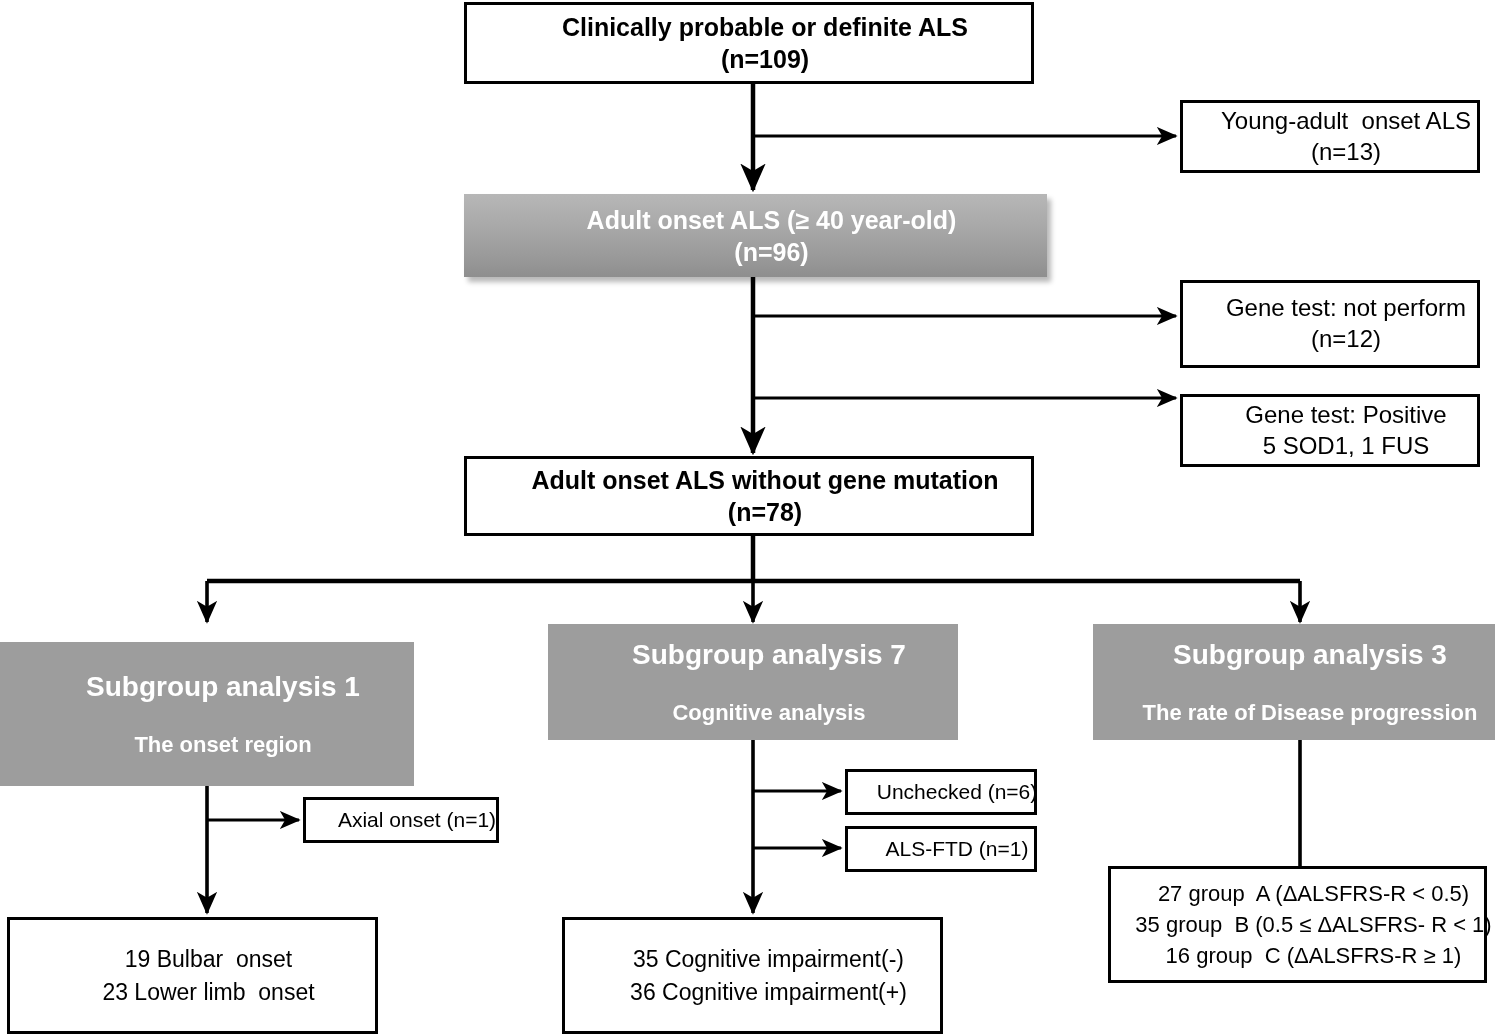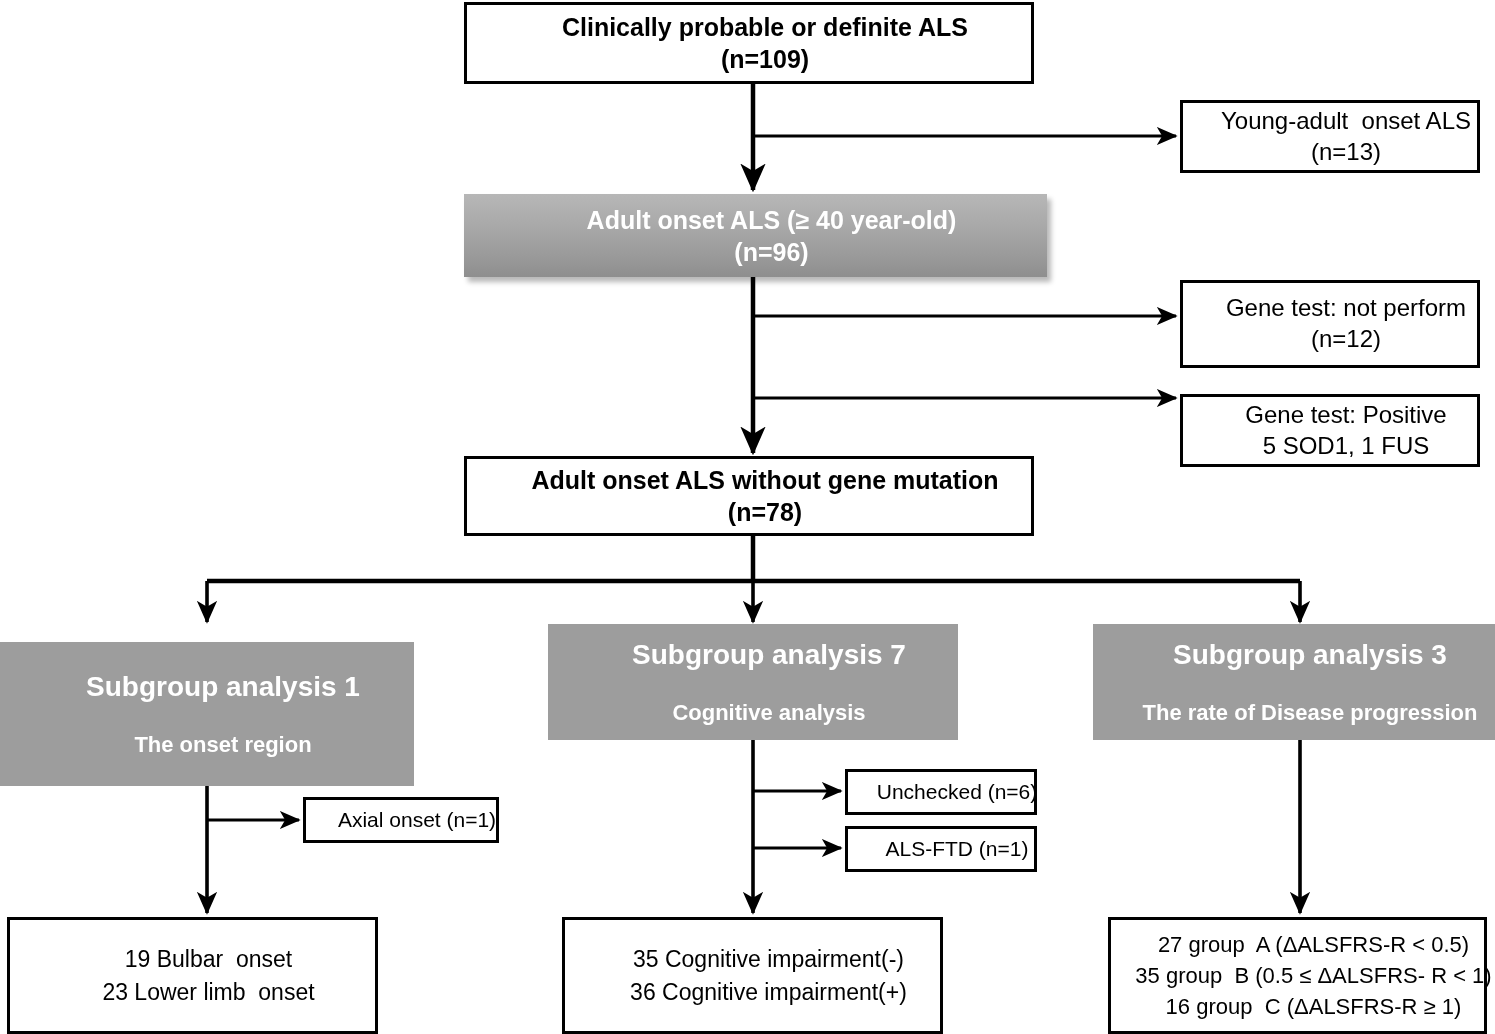"27 group A (ΔALSFRS-R <" div.node { top: 917px -> 866px }
